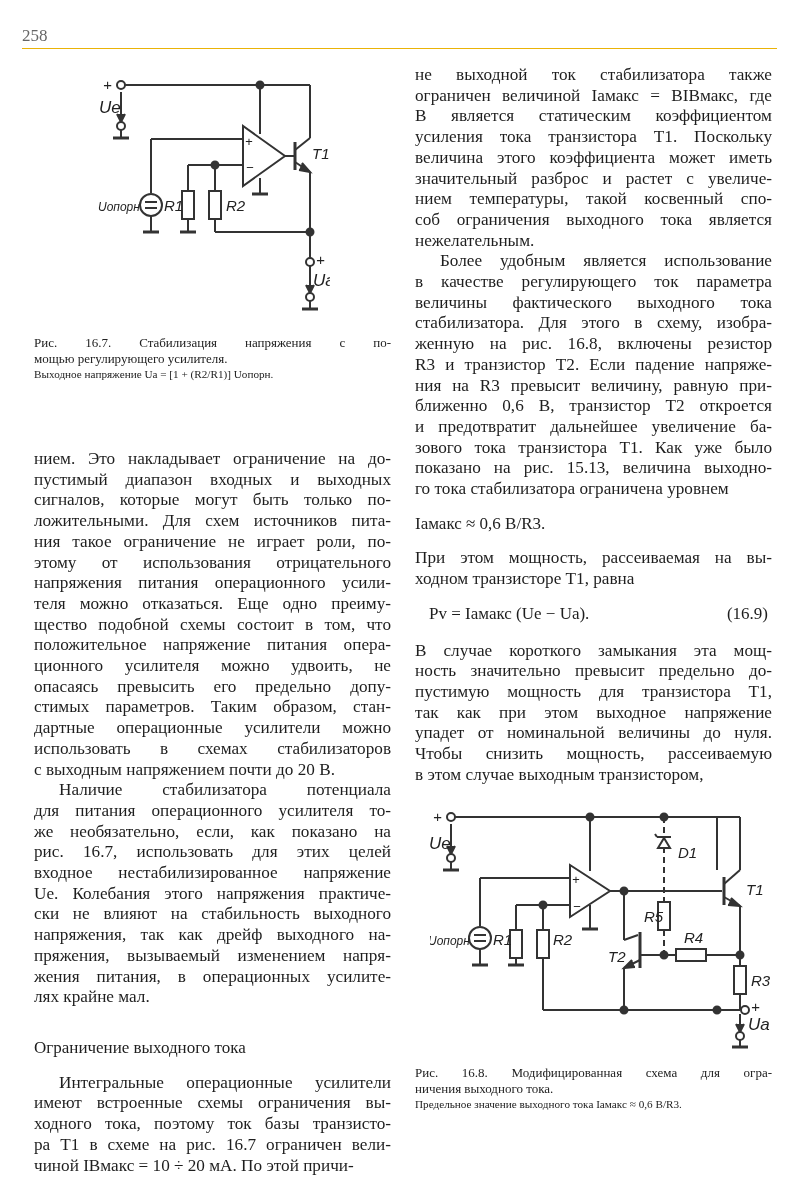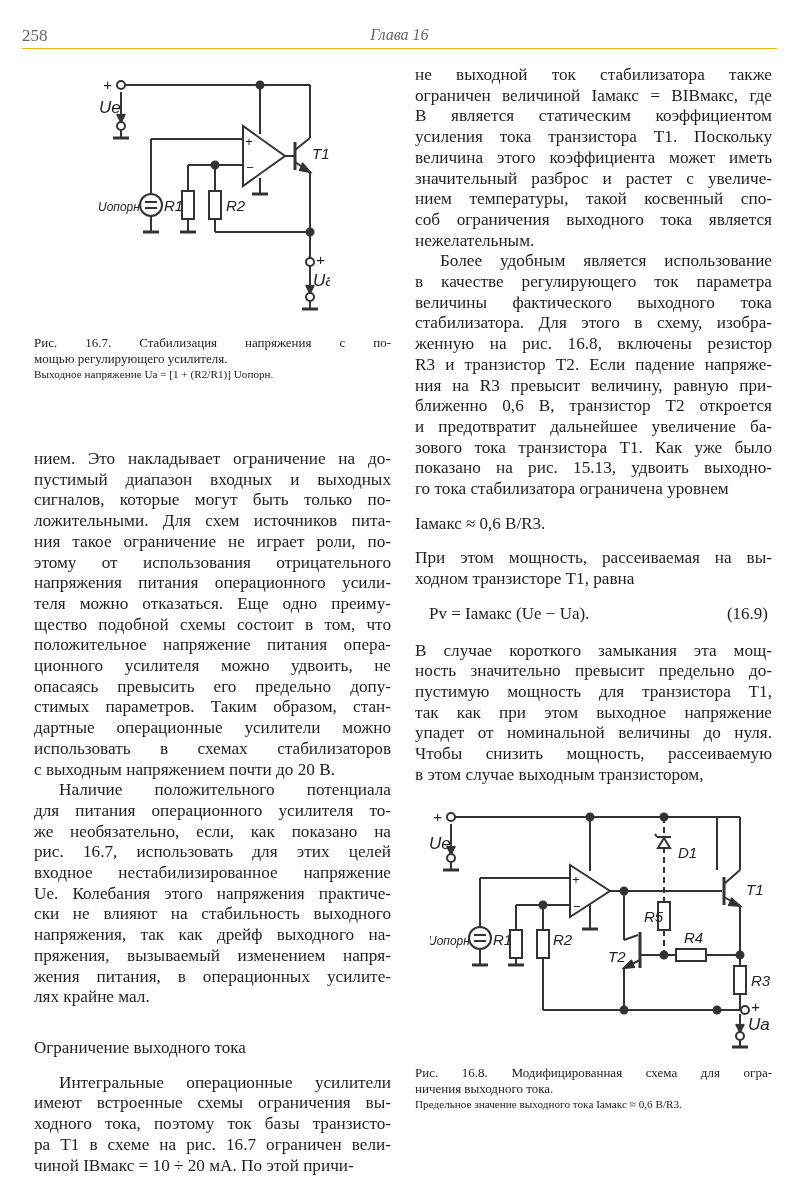"Глава 16" span.chapter { html: <span>Глава 16</span> -> none }
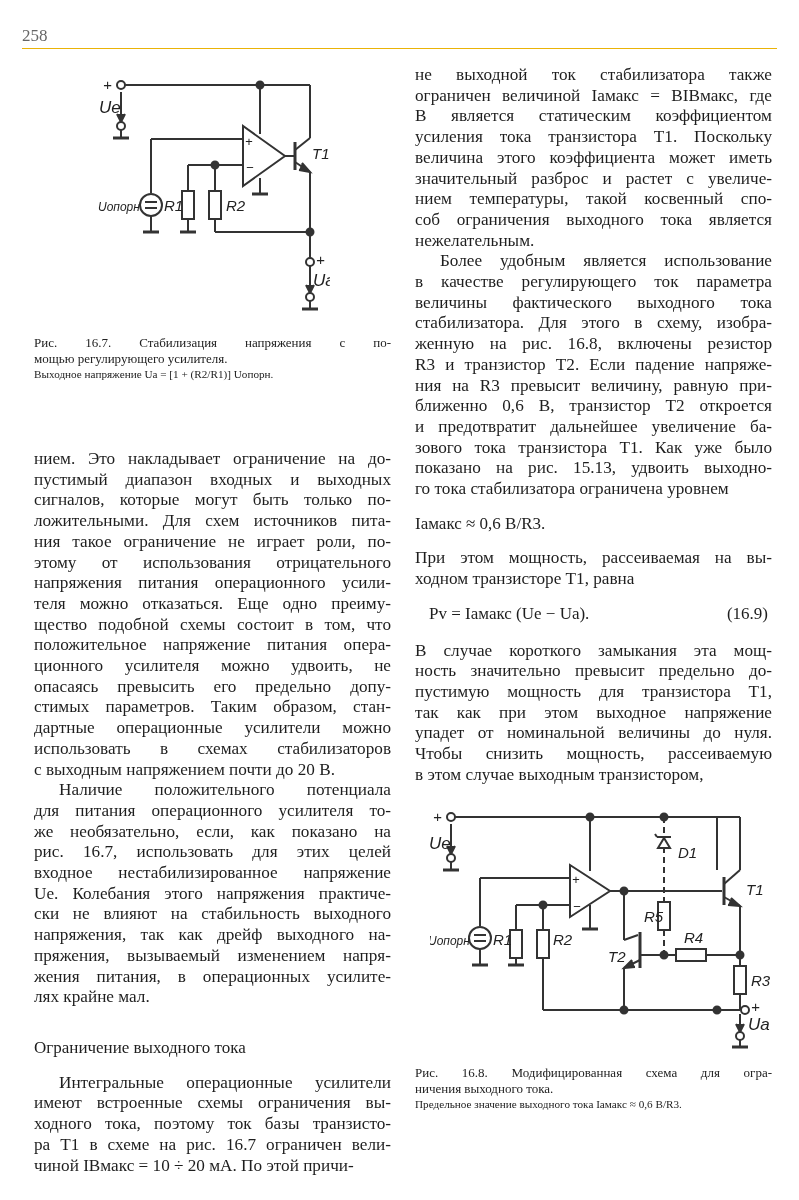"показано на рис. 15.13, удвоить" p.line { text: удвоить -> величина }
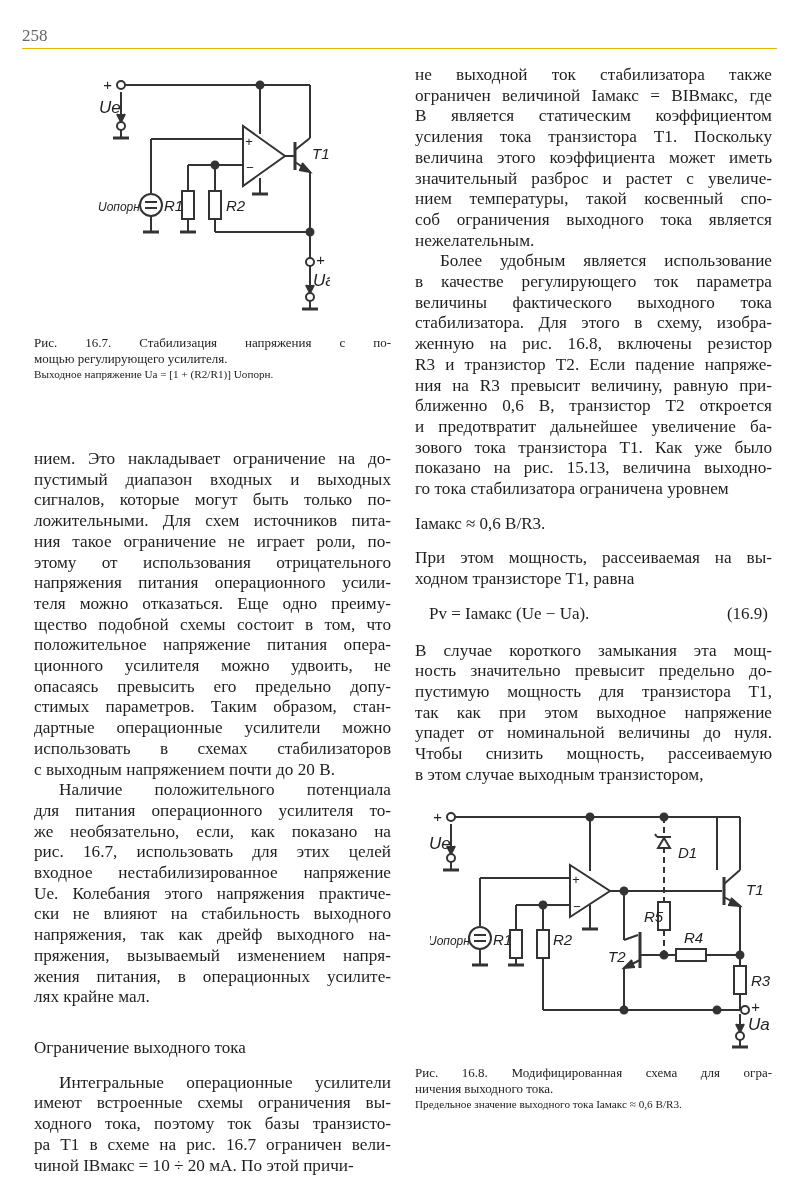"Наличие положительного потенциала" p.line { text: положительного -> стабилизатора }
